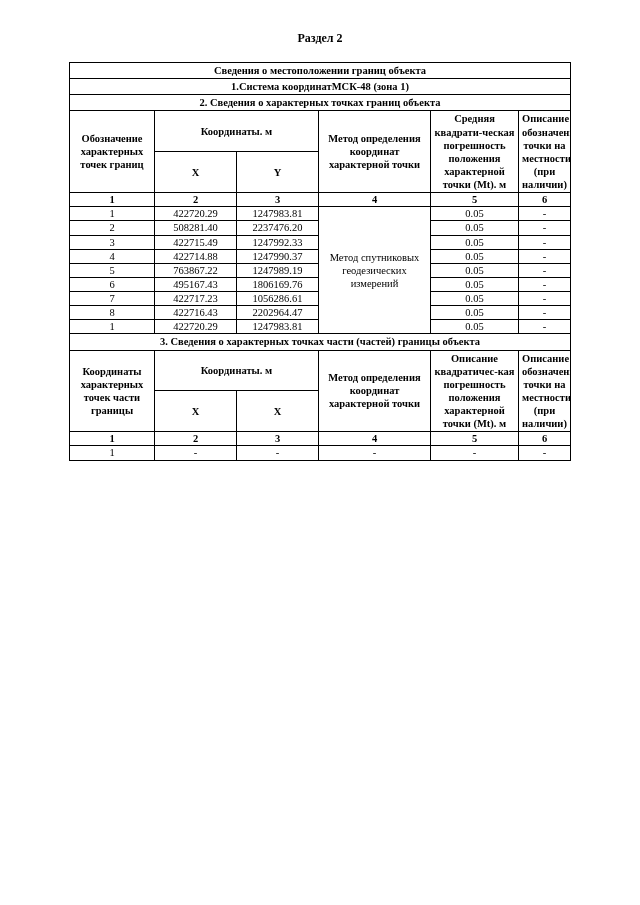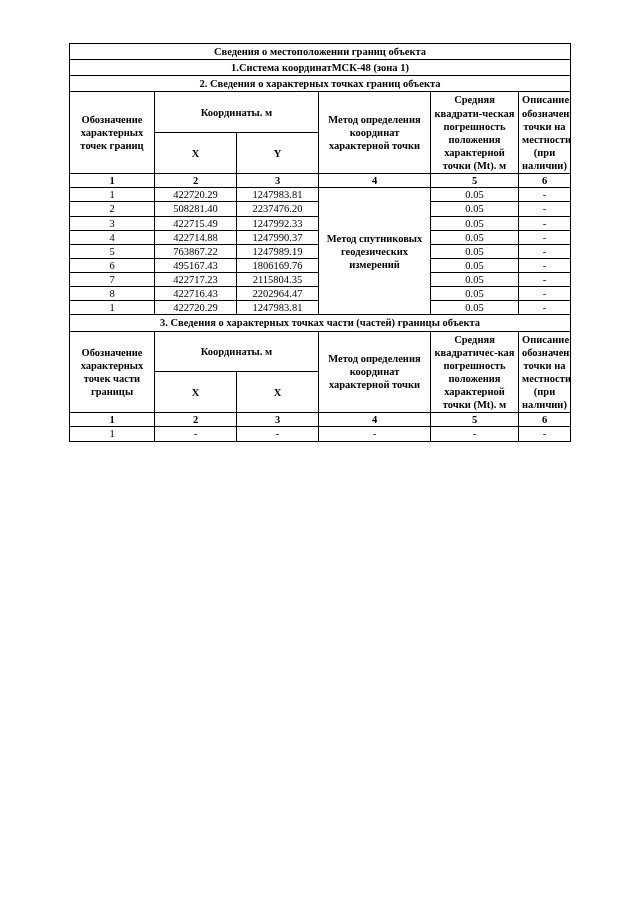"Раздел 2" div.doc-title { html: none -> <div>Раздел 2</div> }
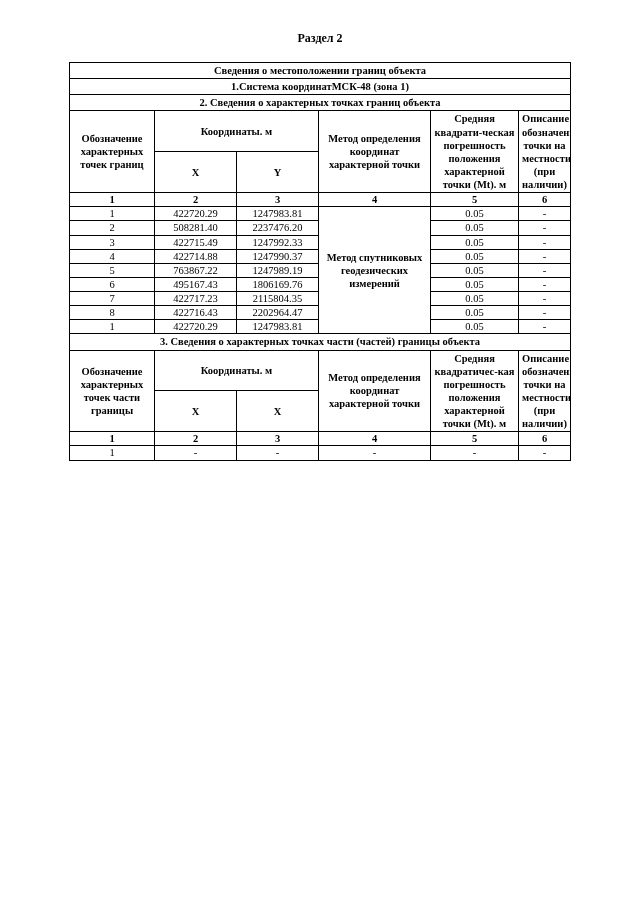"Метод спутниковых геодезических" td.method-cell { font-weight: bold -> none }
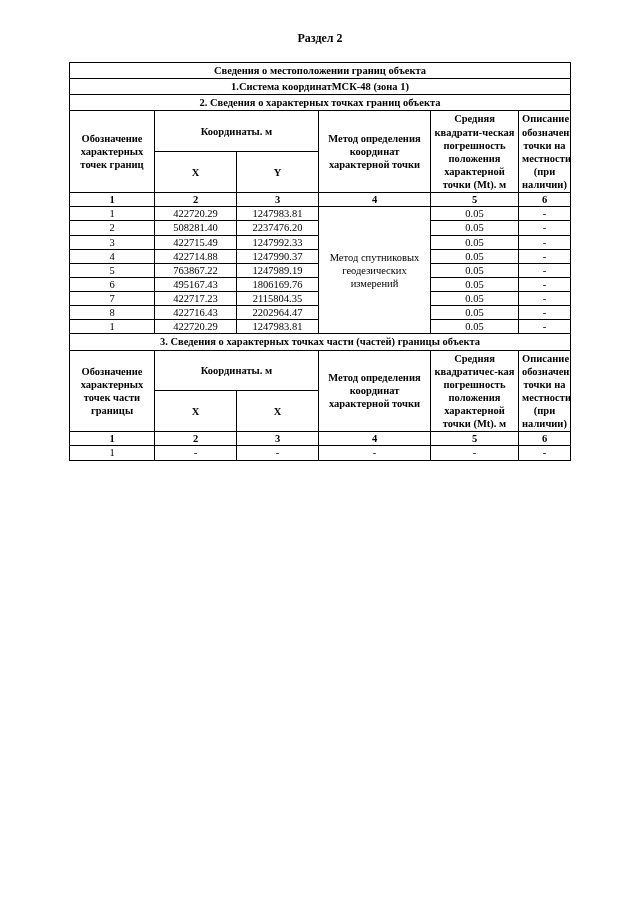"2115804.35" td { text: 2115804.35 -> 1056286.61 }
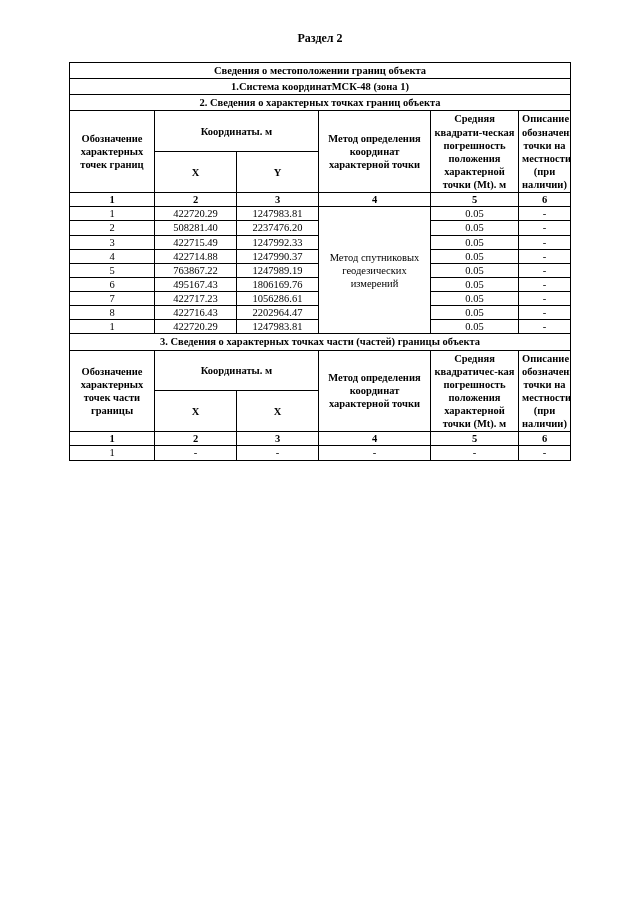"Средняя квадратичес-кая погрешность" td.b { text: Средняя -> Описание }
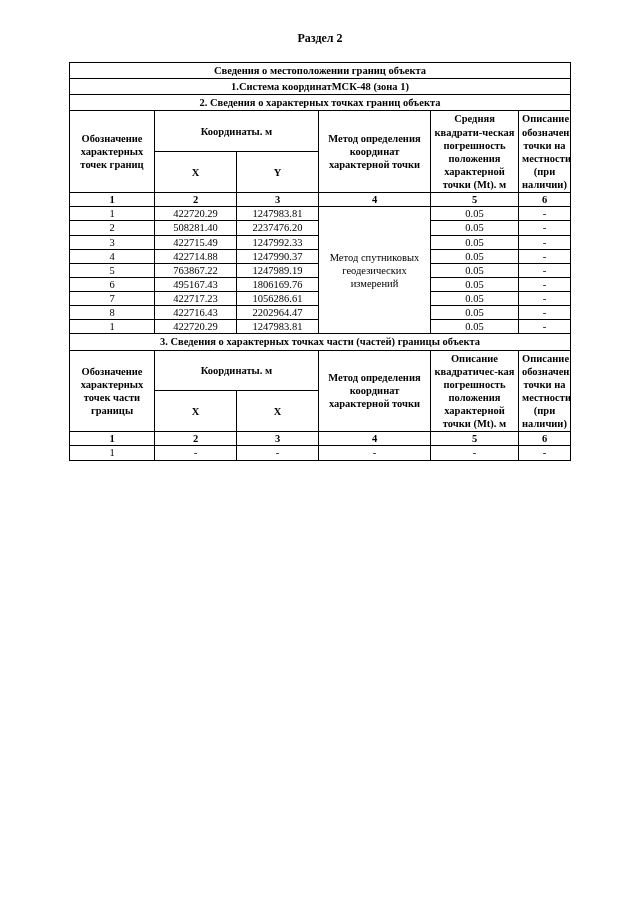"Обозначение характерных точек части" td.b { text: Обозначение -> Координаты }
